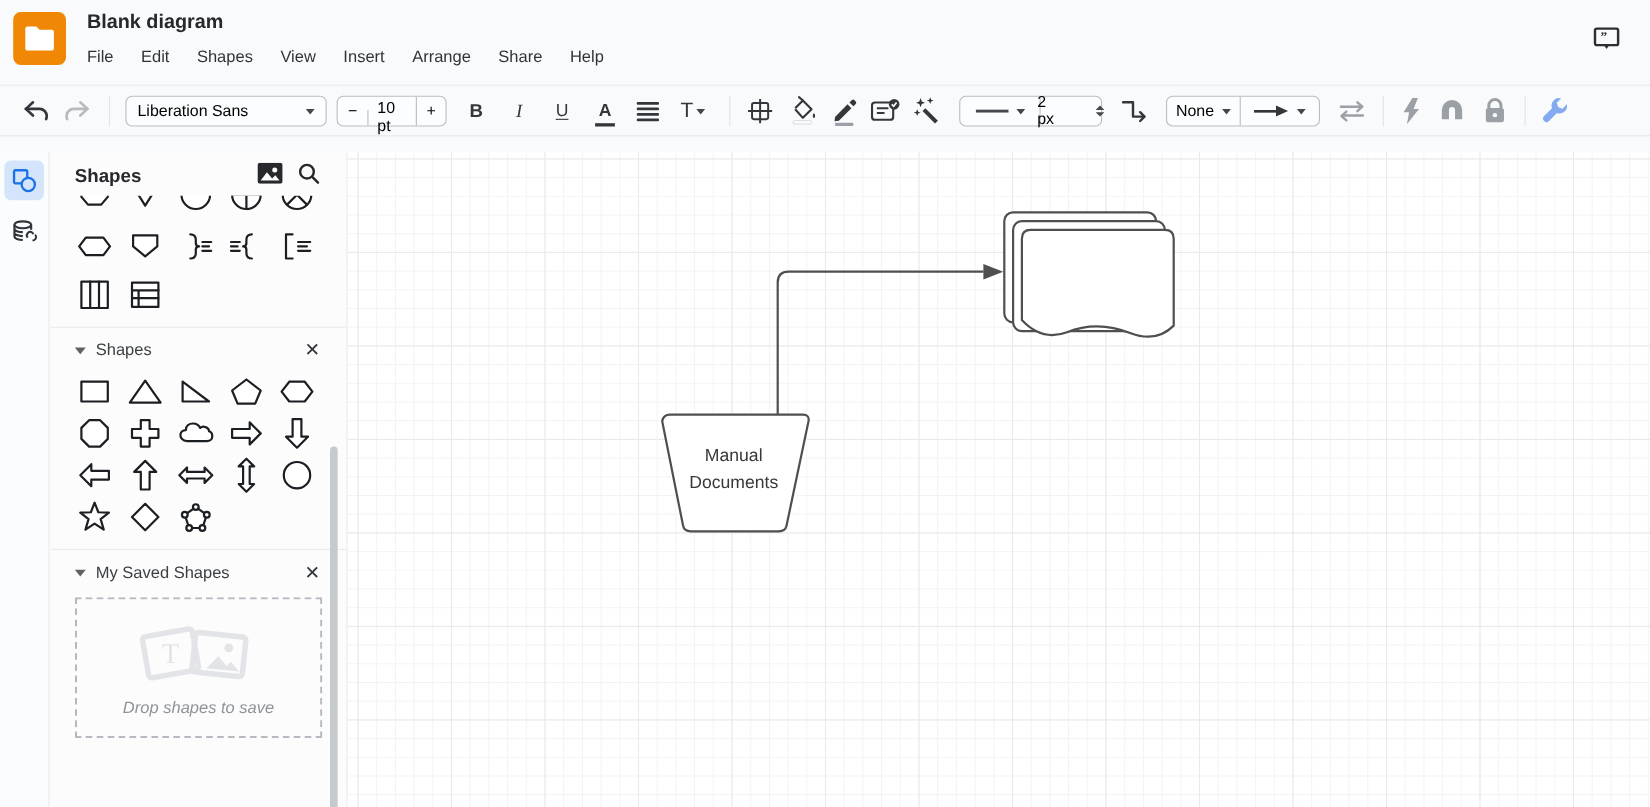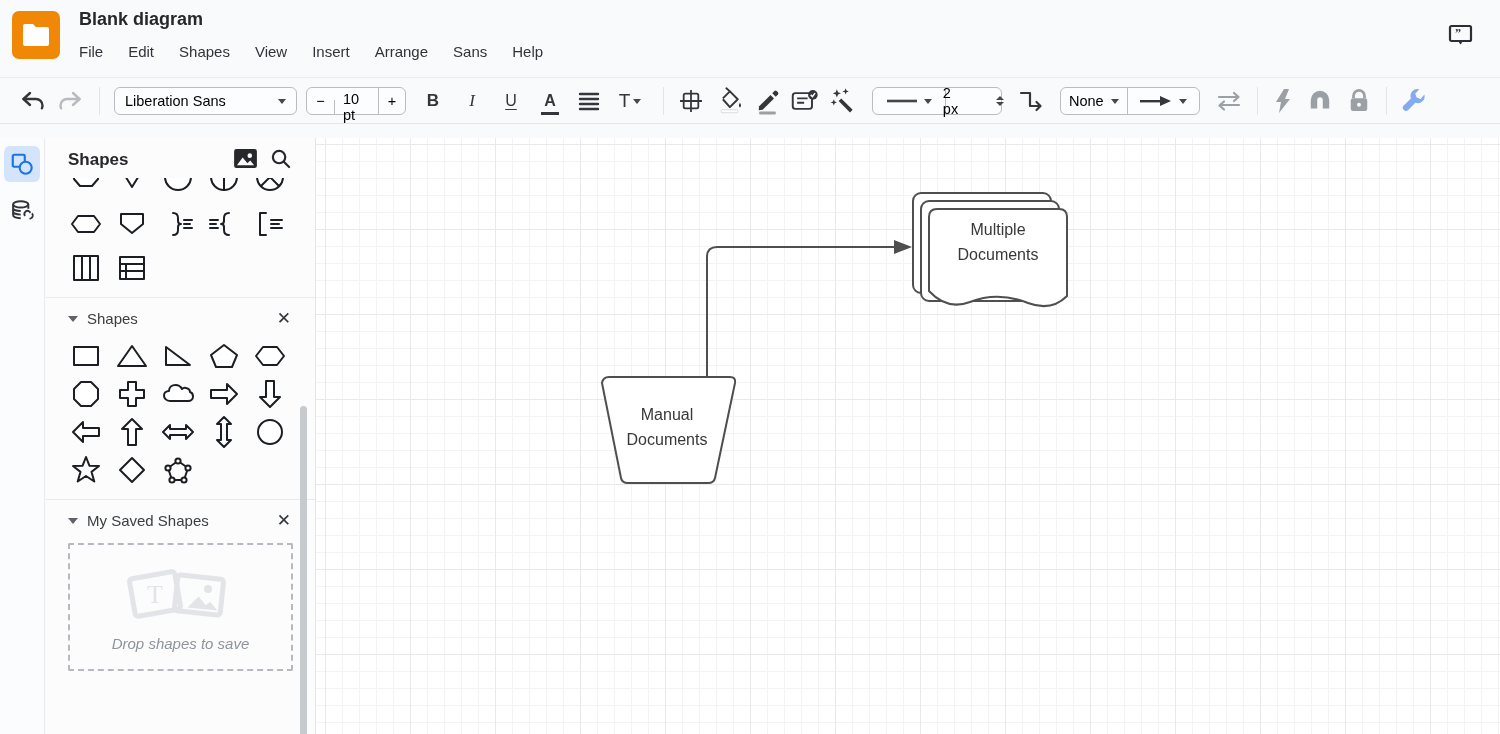"Sans" span.menu-item { text: Sans -> Share }
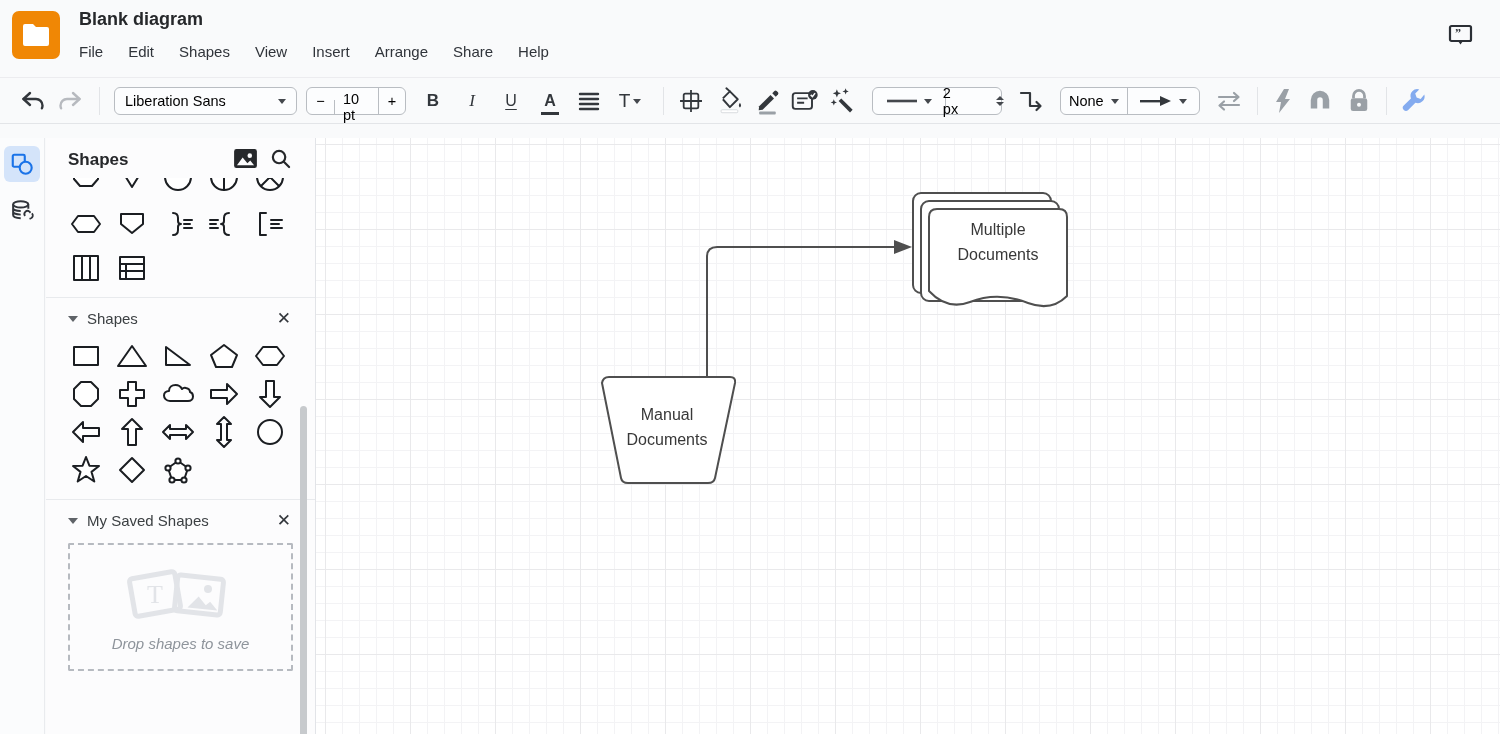"Multiple Documents" div.canvas-label { html: <div>Multiple Documents</div> -> none }
